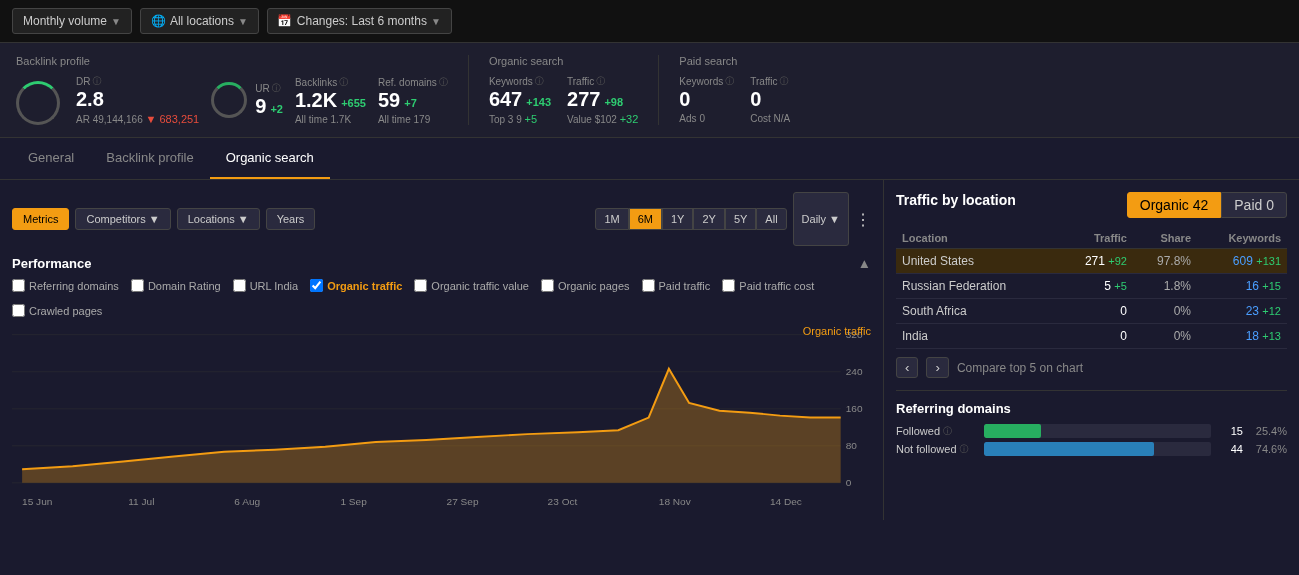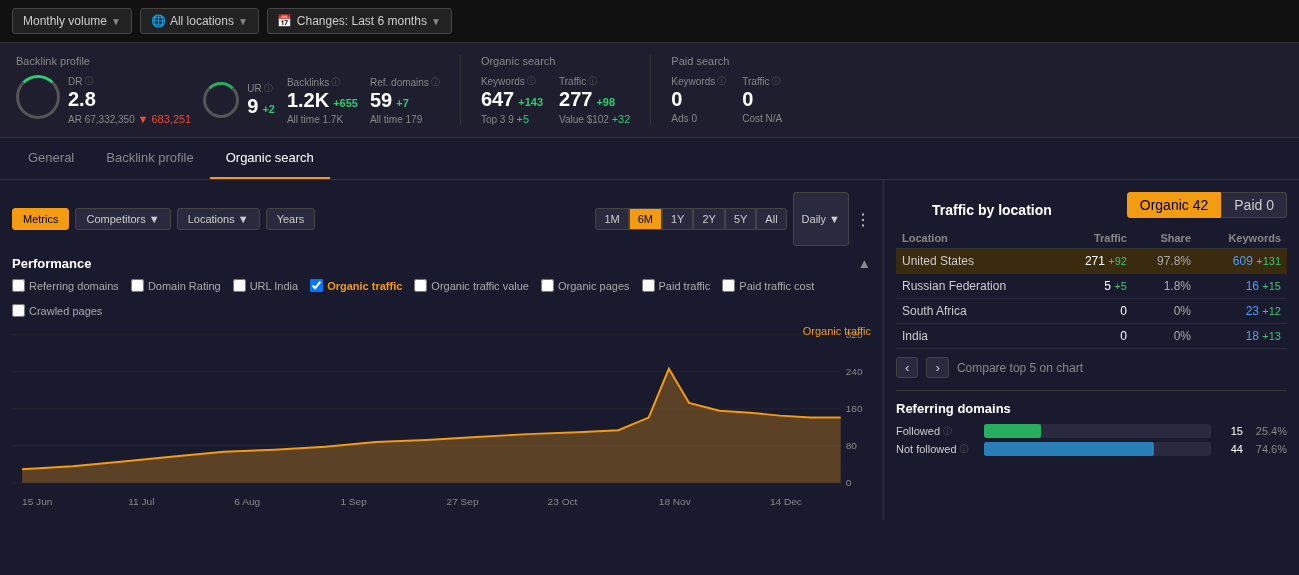"DR" div { align-items: flex-start -> flex-end; gap: none -> 8px }
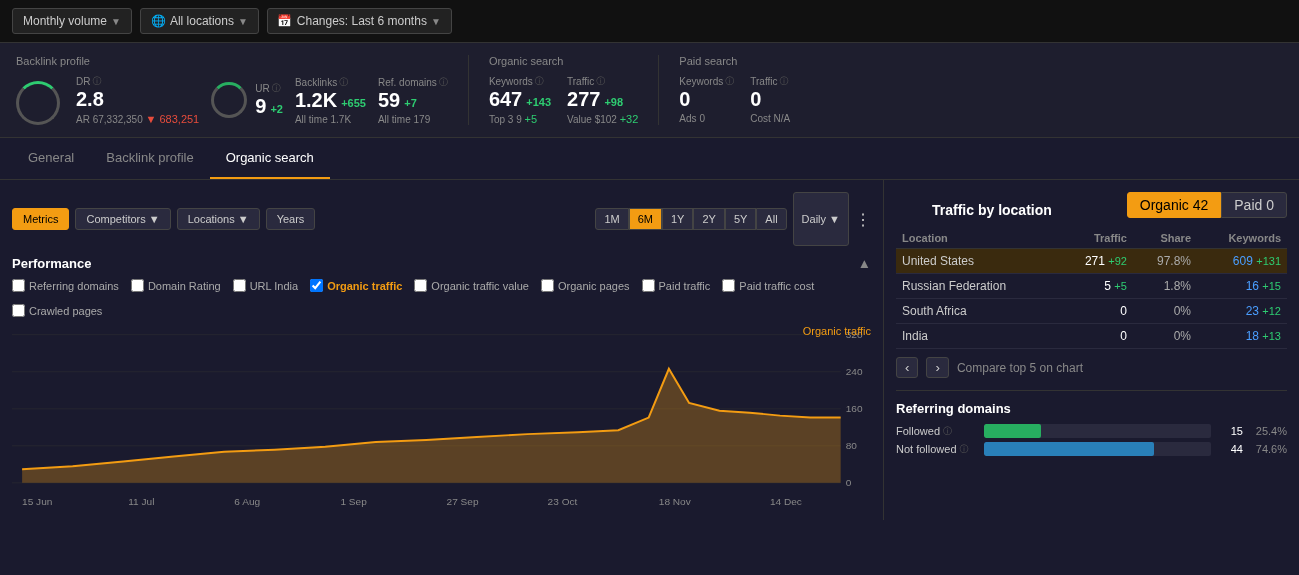"67,332,350" span { text: 67,332,350 -> 49,144,166 }
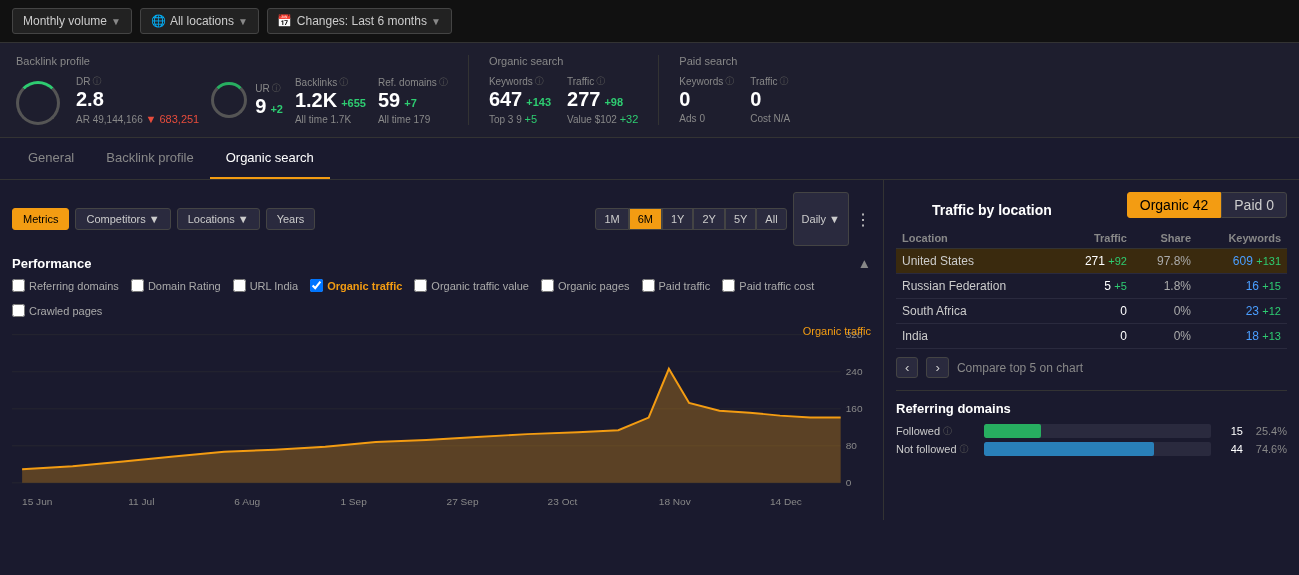"Traffic by location" .traffic-header { align-items: flex-end -> flex-start; margin-left: 36px -> none }
